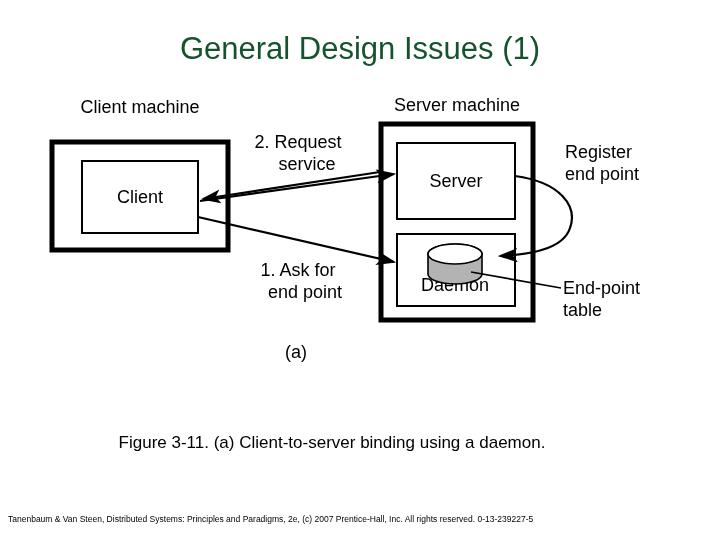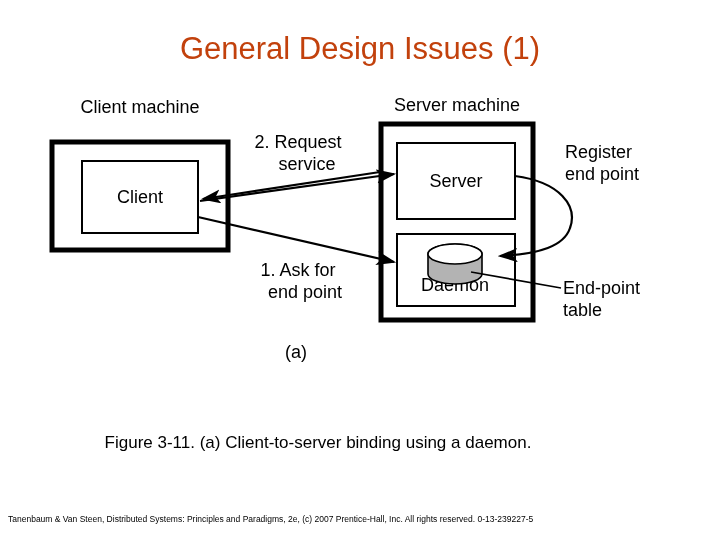"General Design Issues (1)" #slide-title { color: #c2410c -> #14532d }
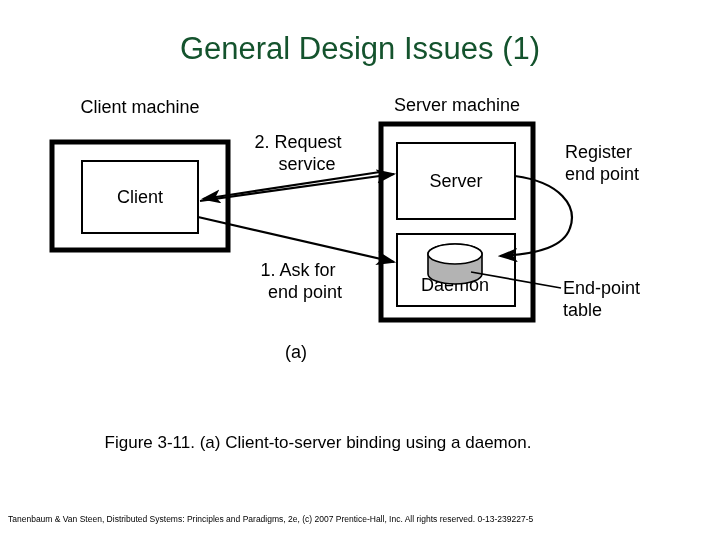"Figure 3-11. (a) Client-to-server" #figure-caption { left: 0 -> 14px }
